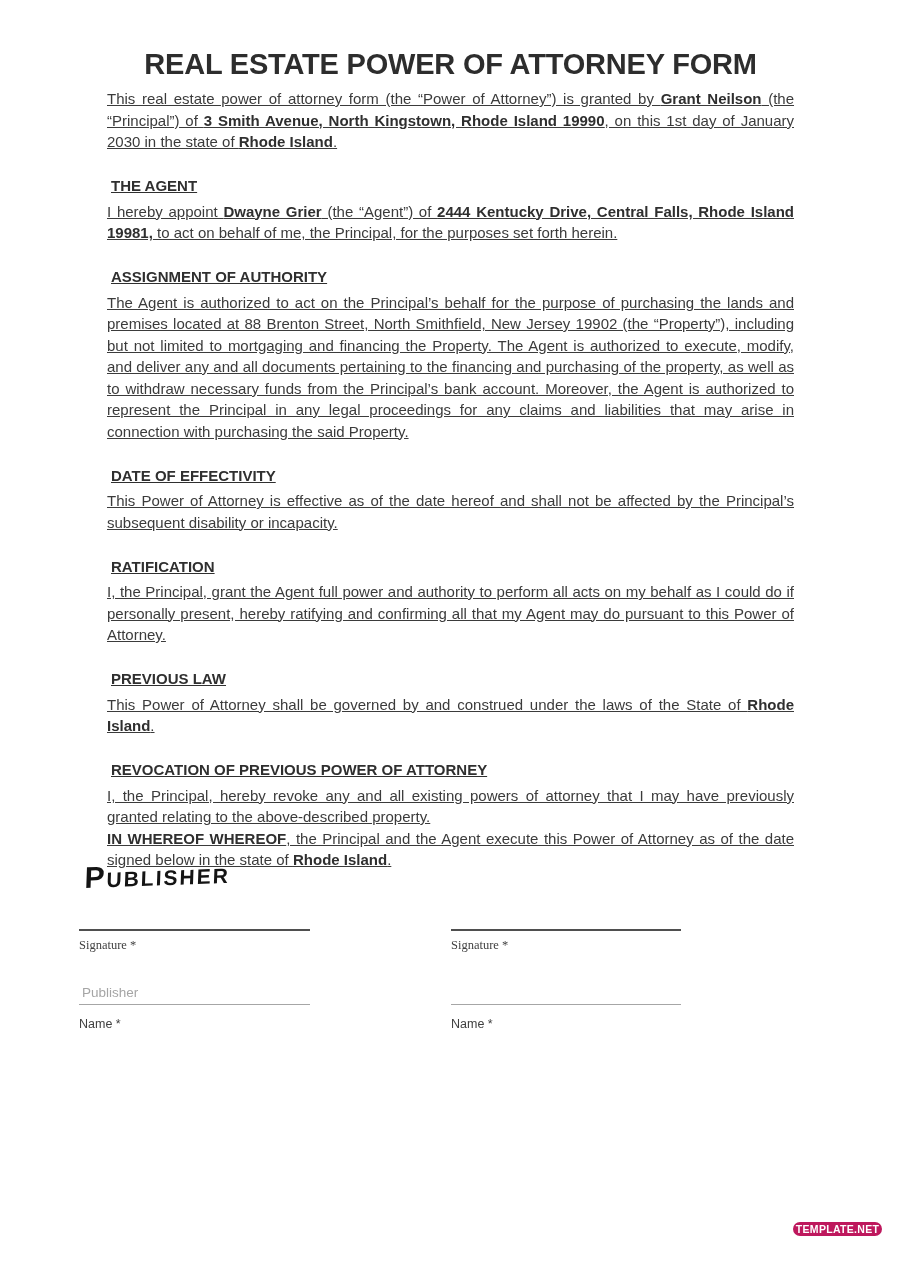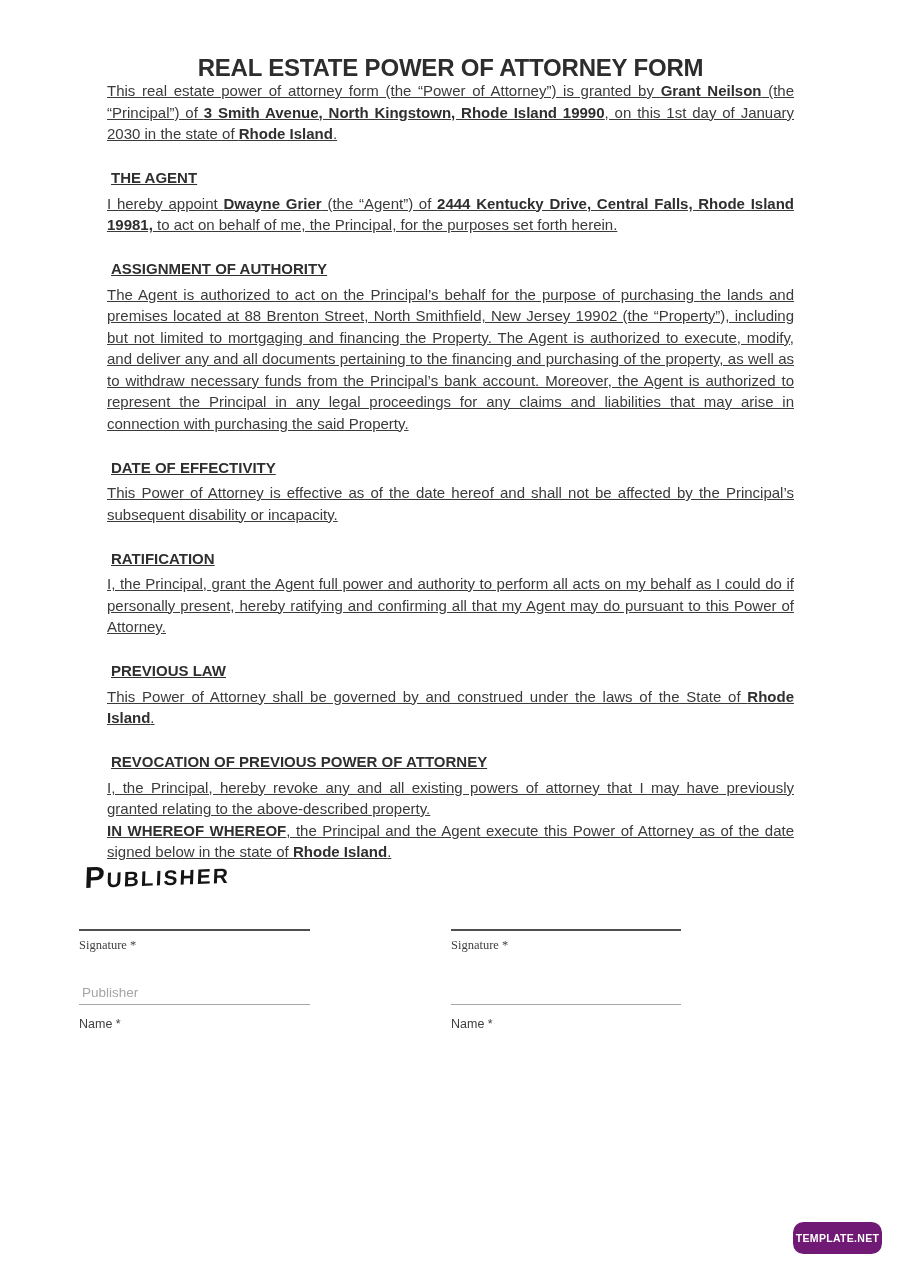"REAL ESTATE POWER OF ATTORNEY" h1.doc-title { font-size: 24px -> 29px; margin: 0 -> 12px; padding-top: 56px -> 40px }
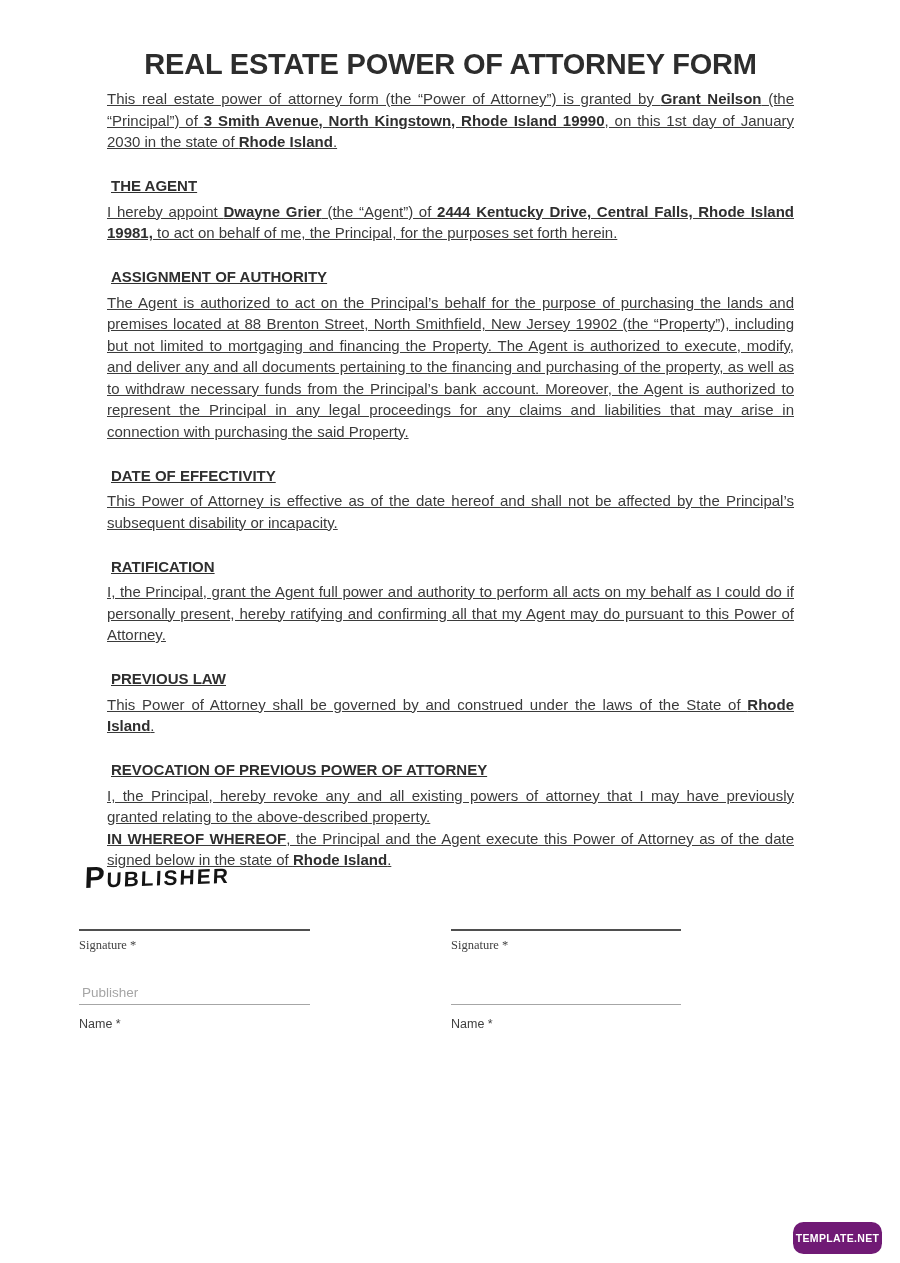"TEMPLATE.NET" .badge { background: #701a75 -> #be185d; height: 32px -> 14px }
